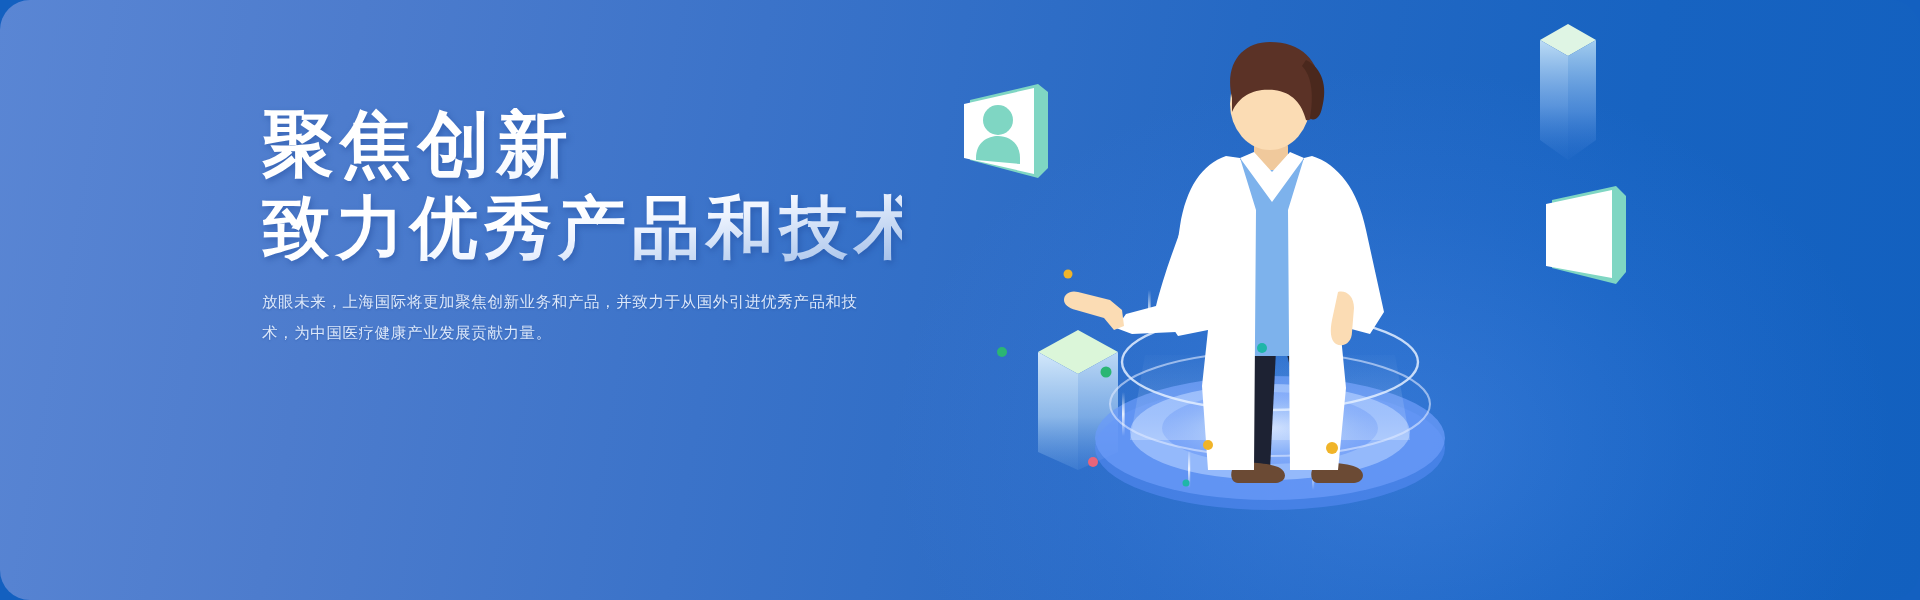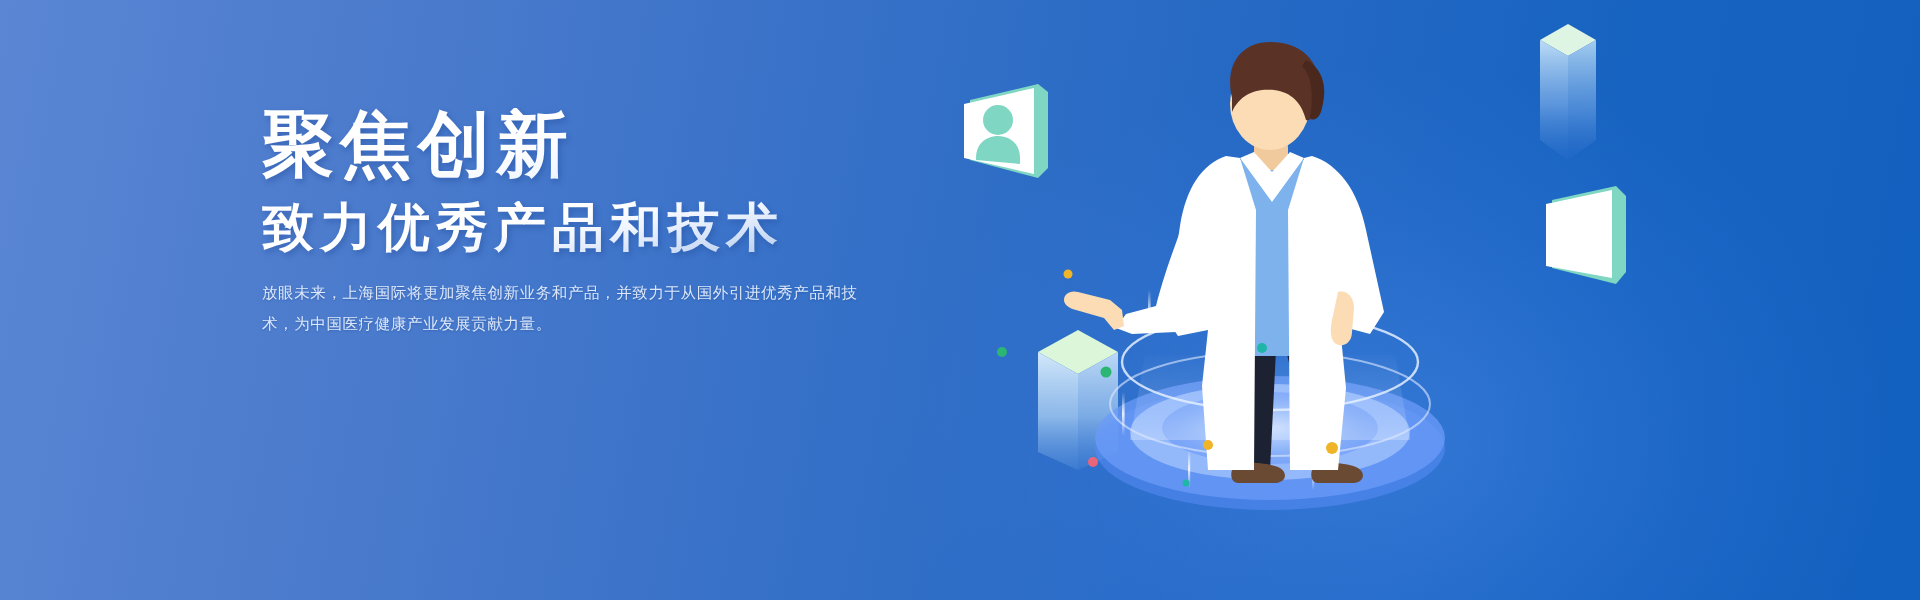"聚焦创新" .banner { border-radius: none -> 30px }
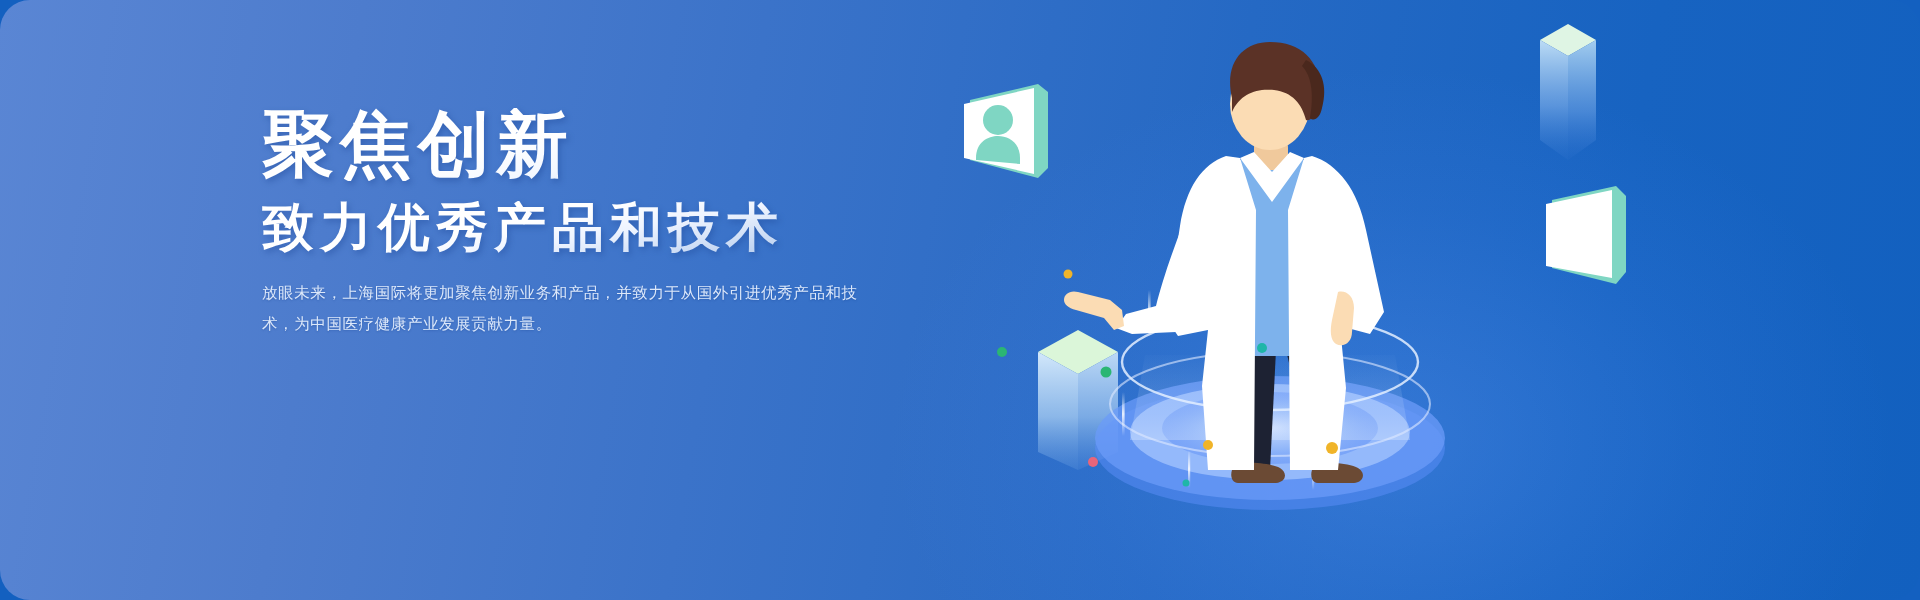"致力优秀产品和技术" .headline-2 { font-size: 52px -> 68px; margin-top: 20px -> 12px }
